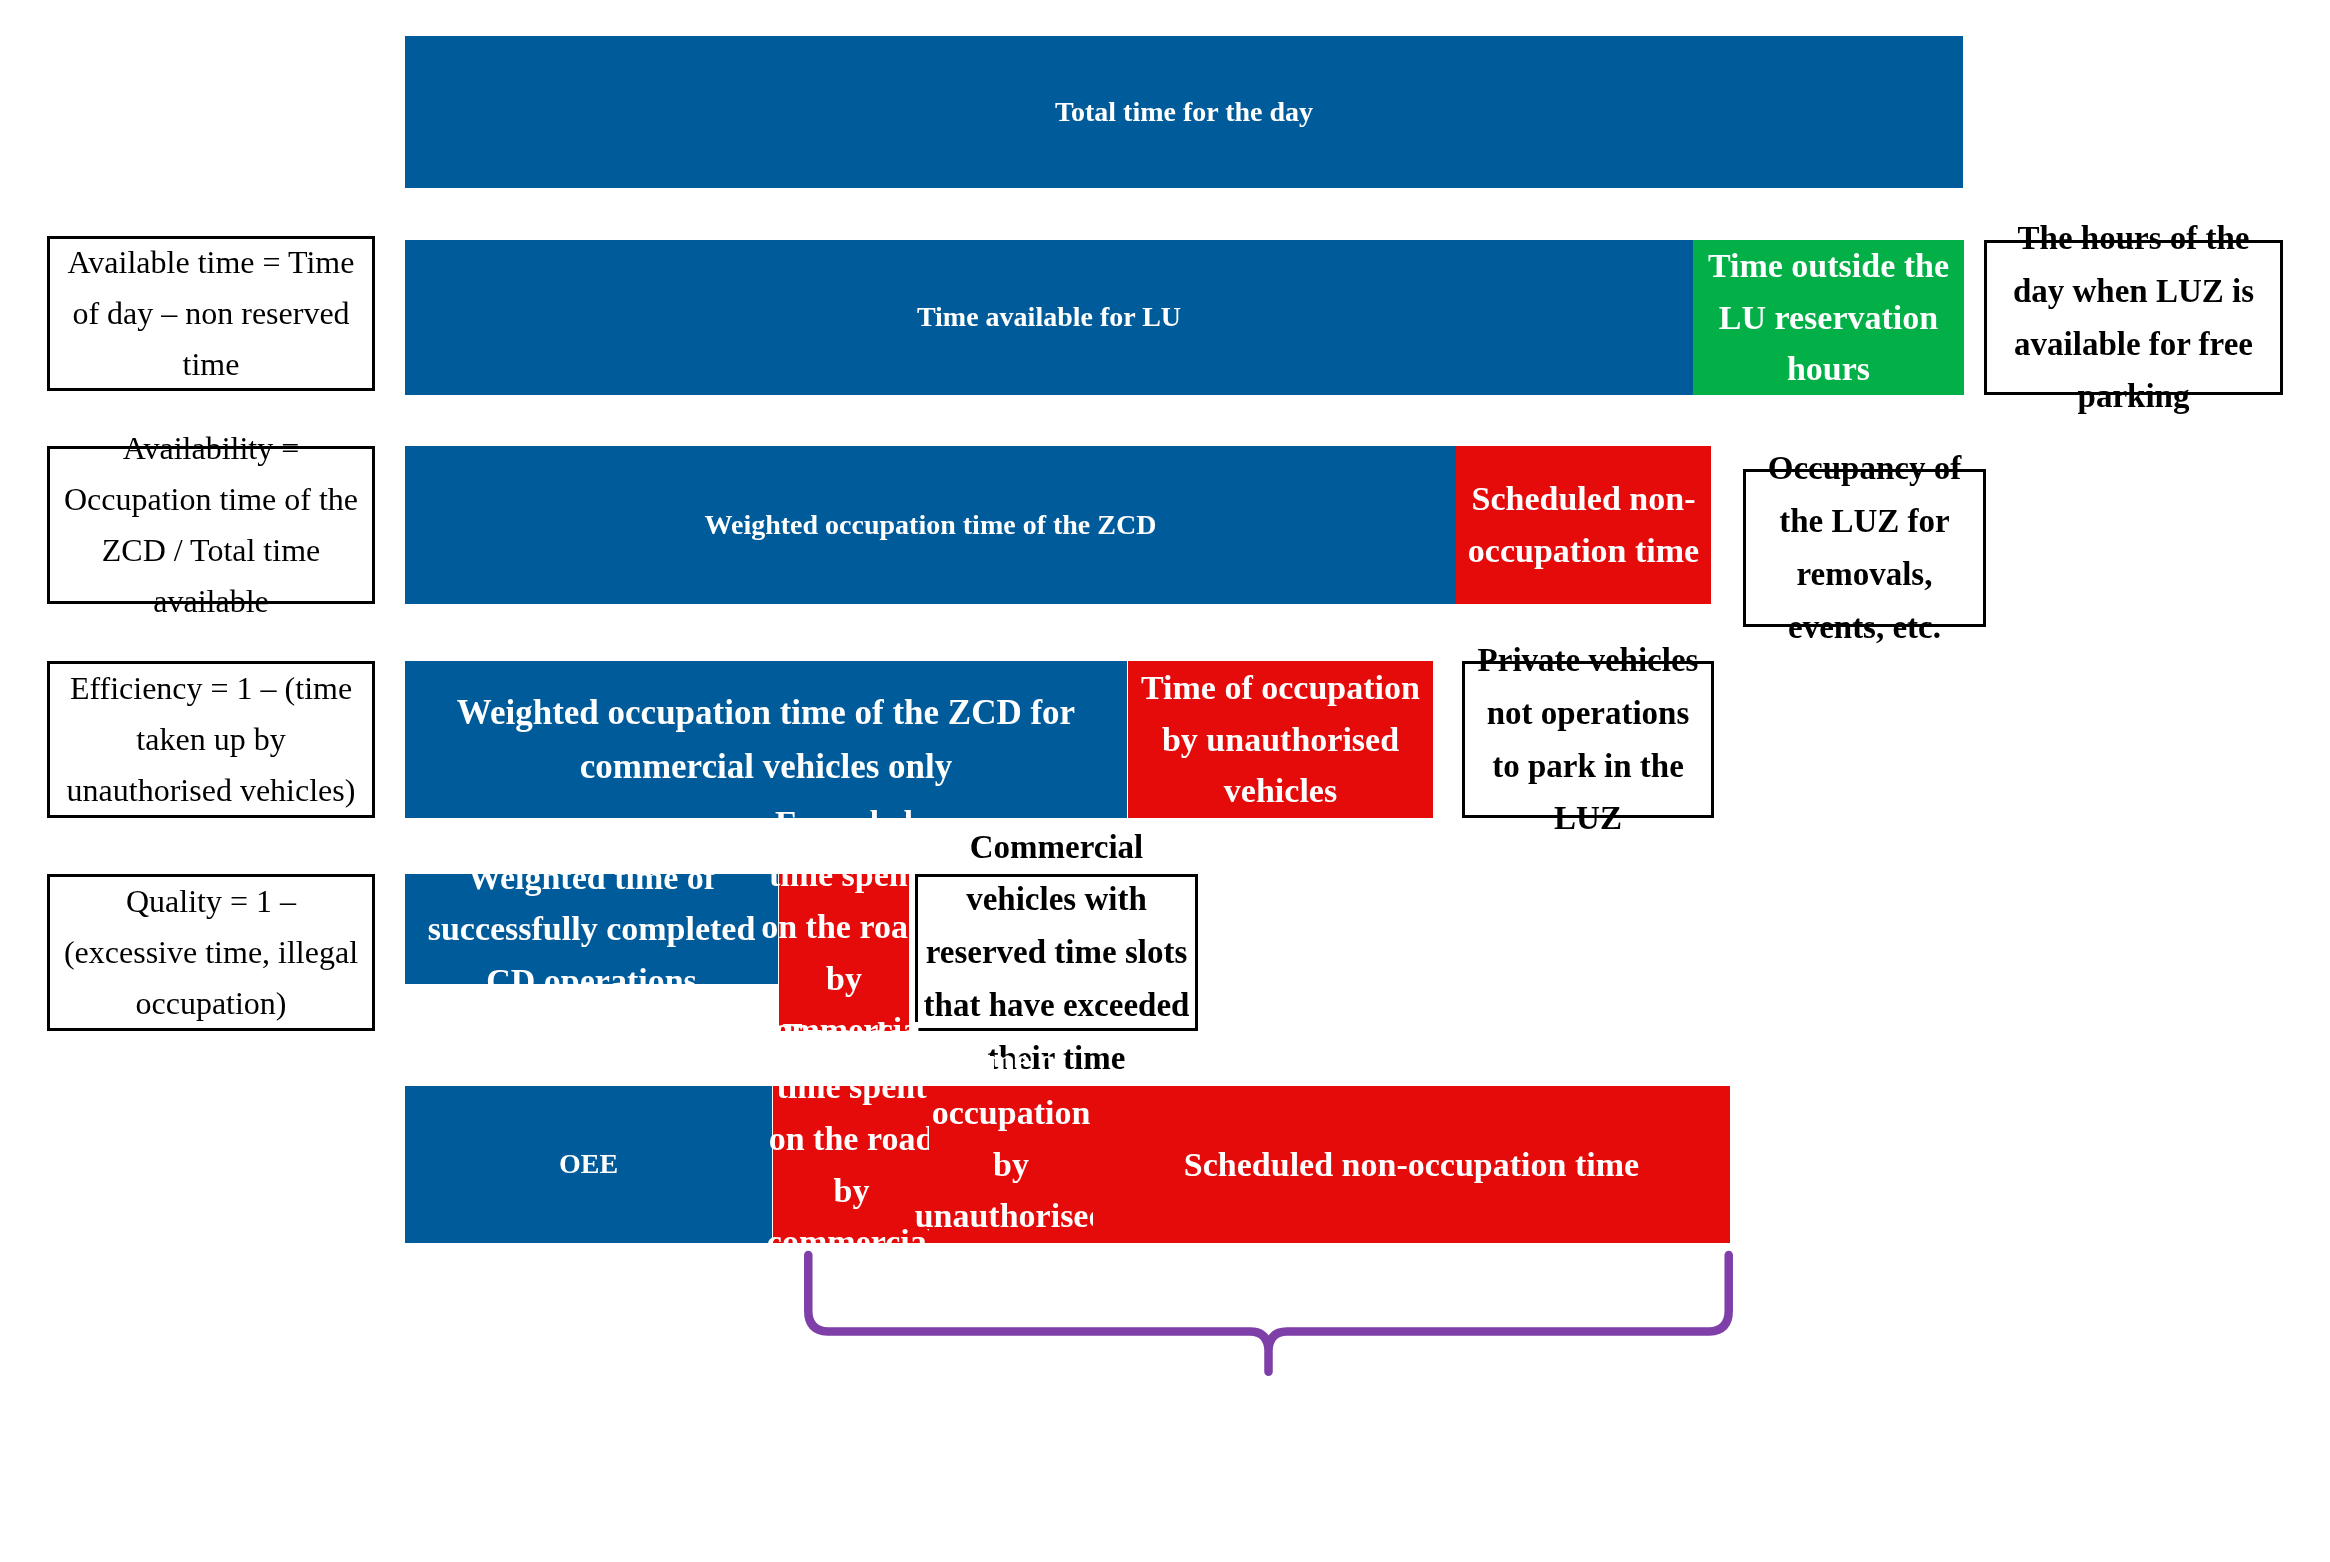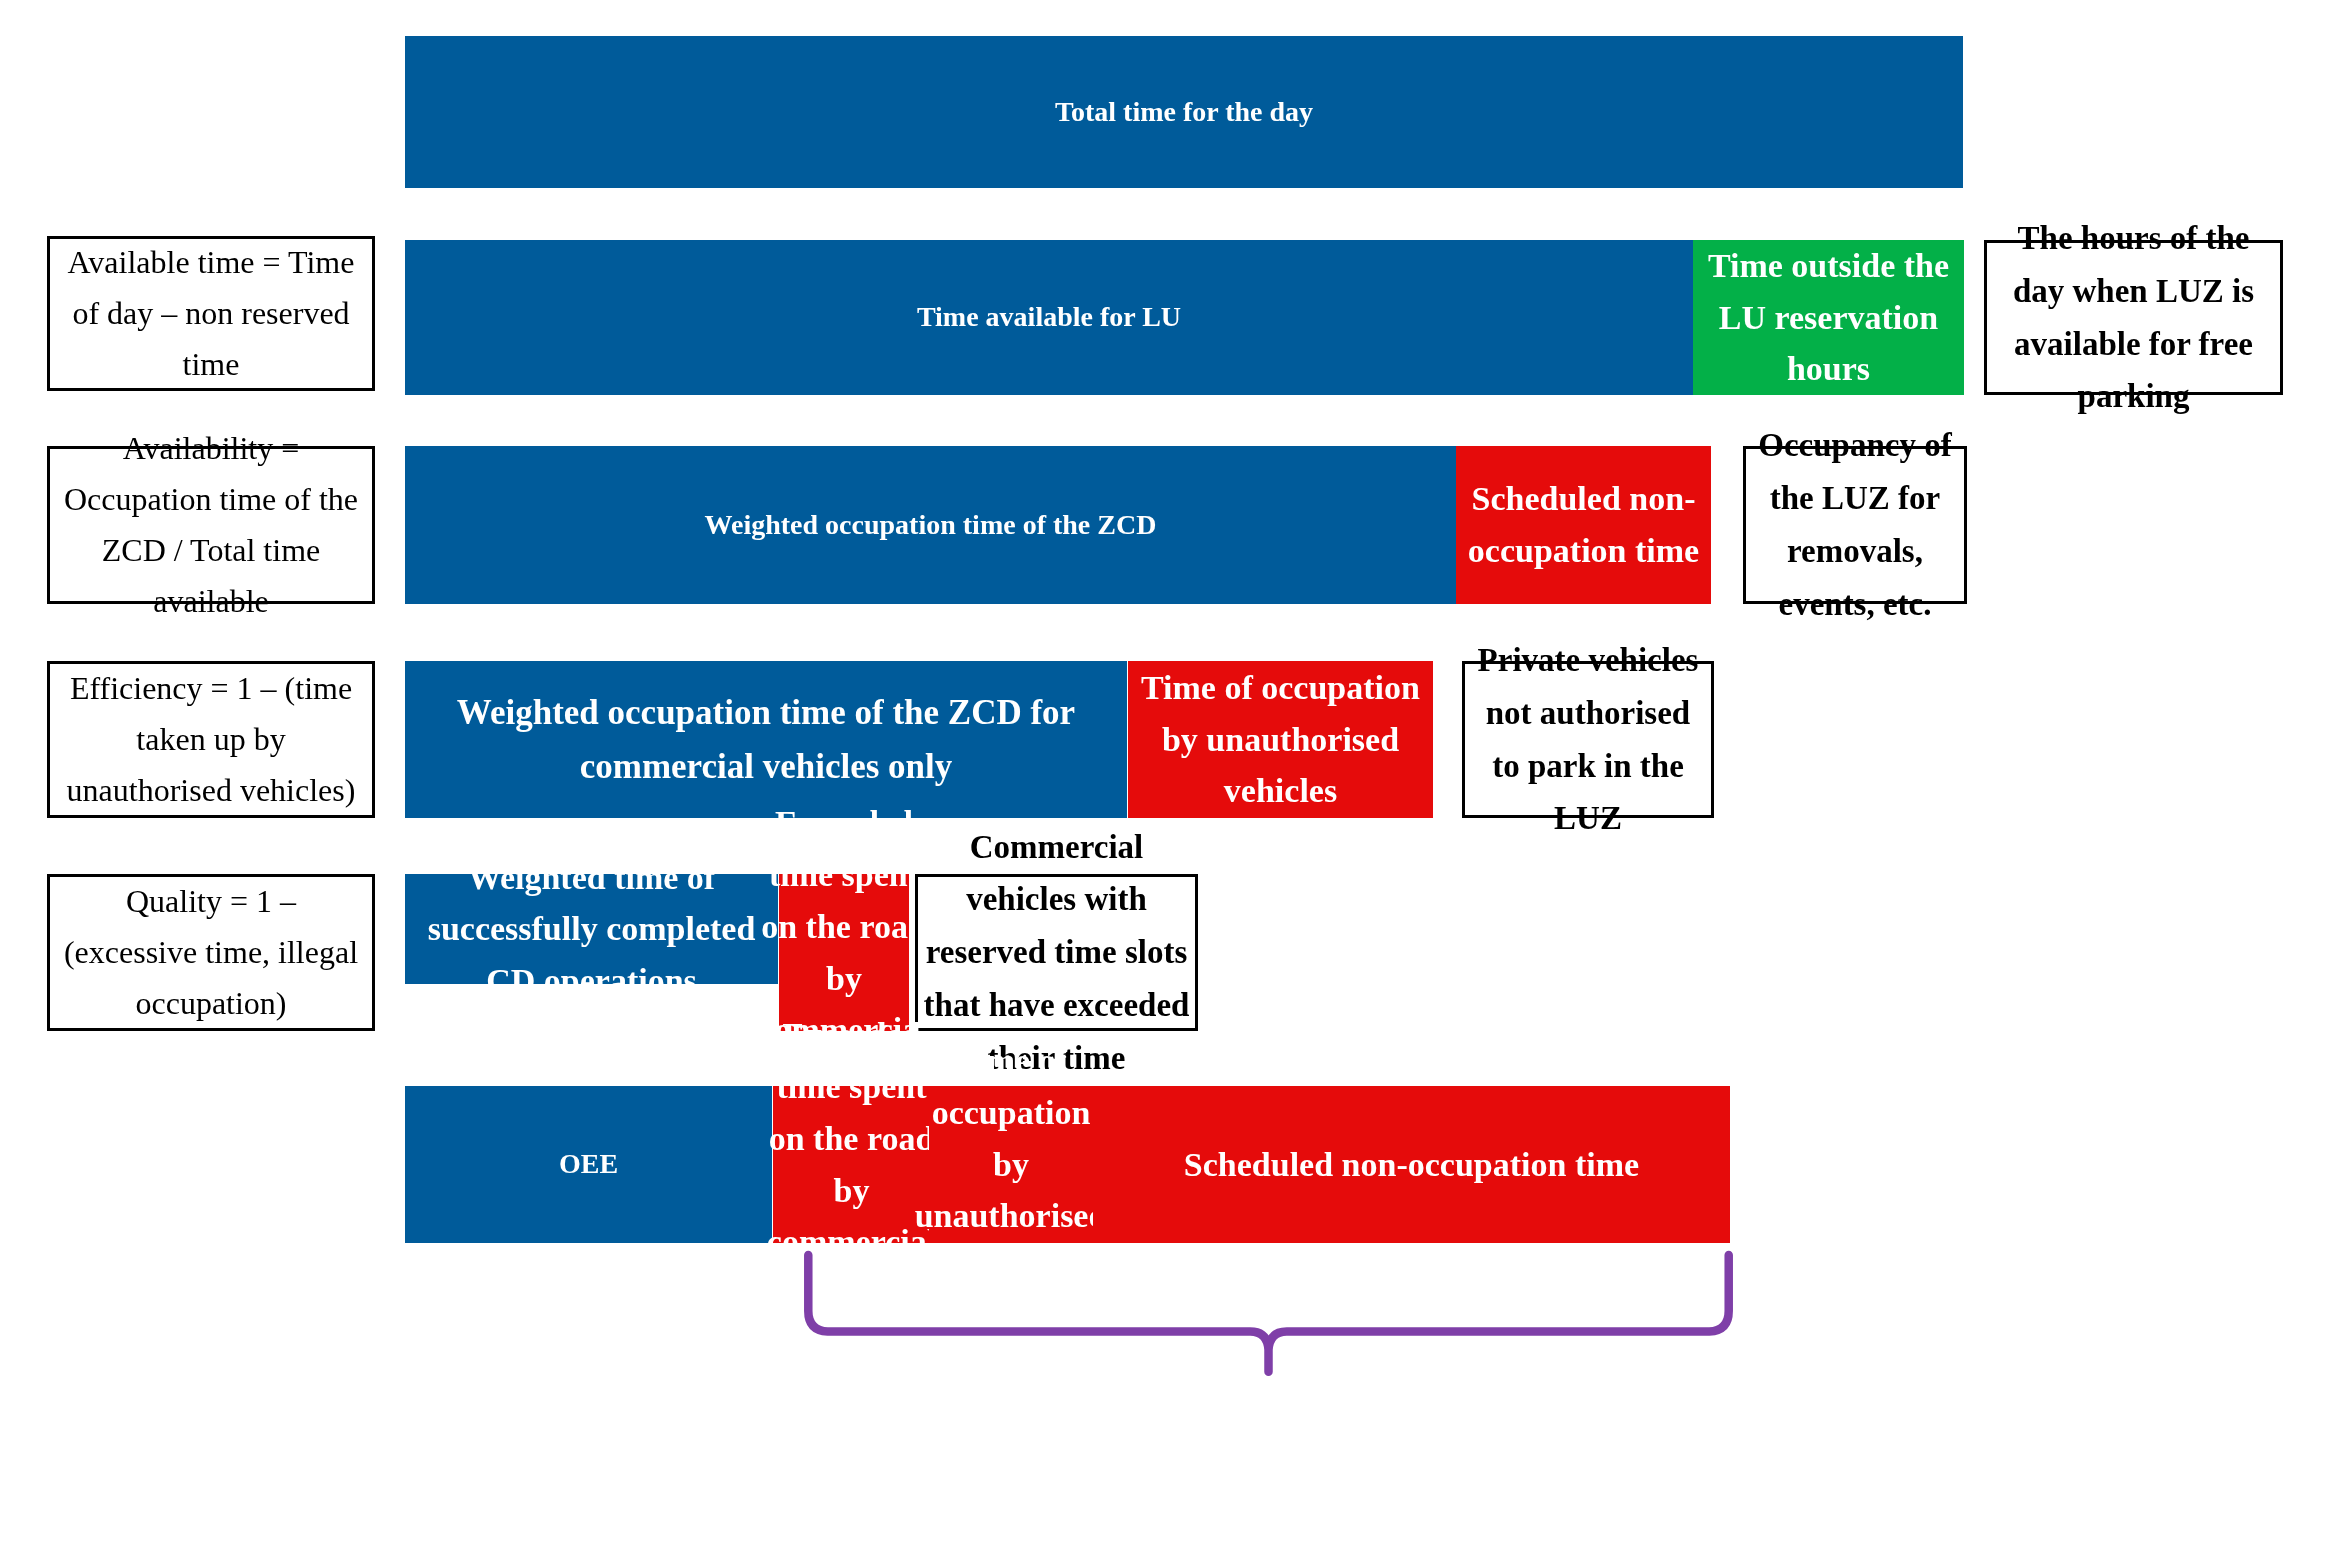"Occupancy of the LUZ for" div.abs { top: 446px -> 469px; width: 224px -> 243px }
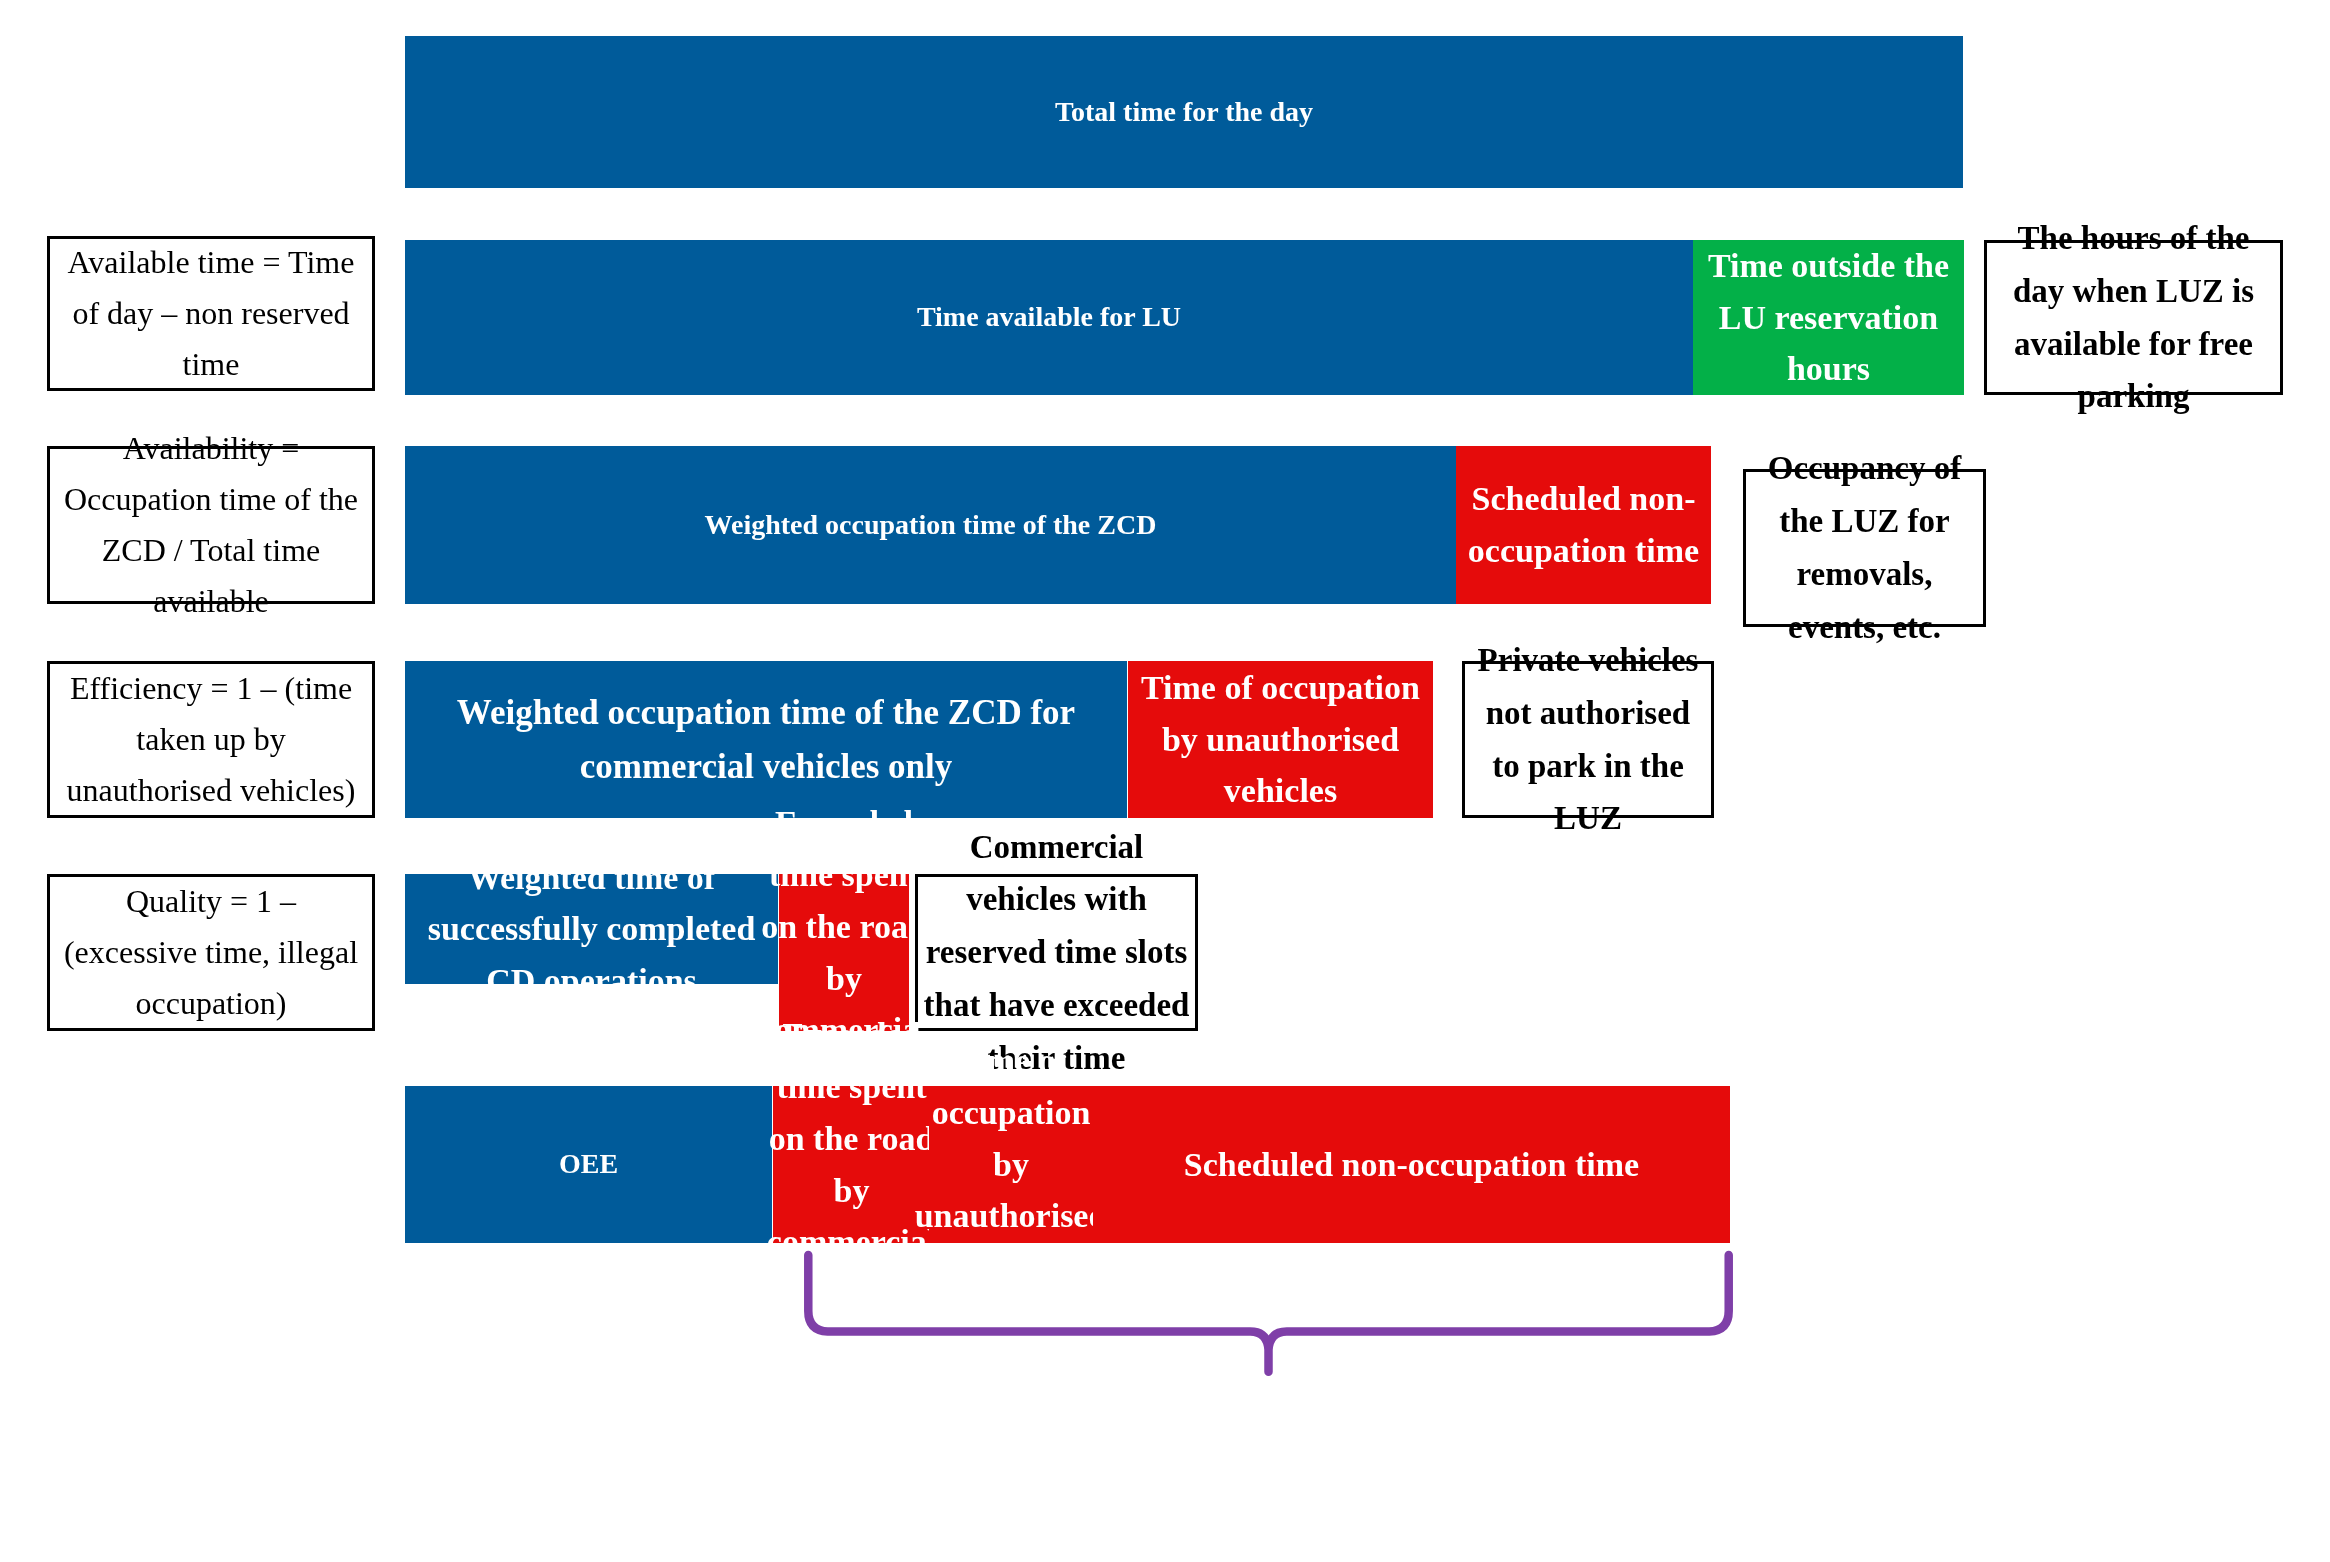"Private vehicles not authorised to" div.abs { text: authorised -> operations }
